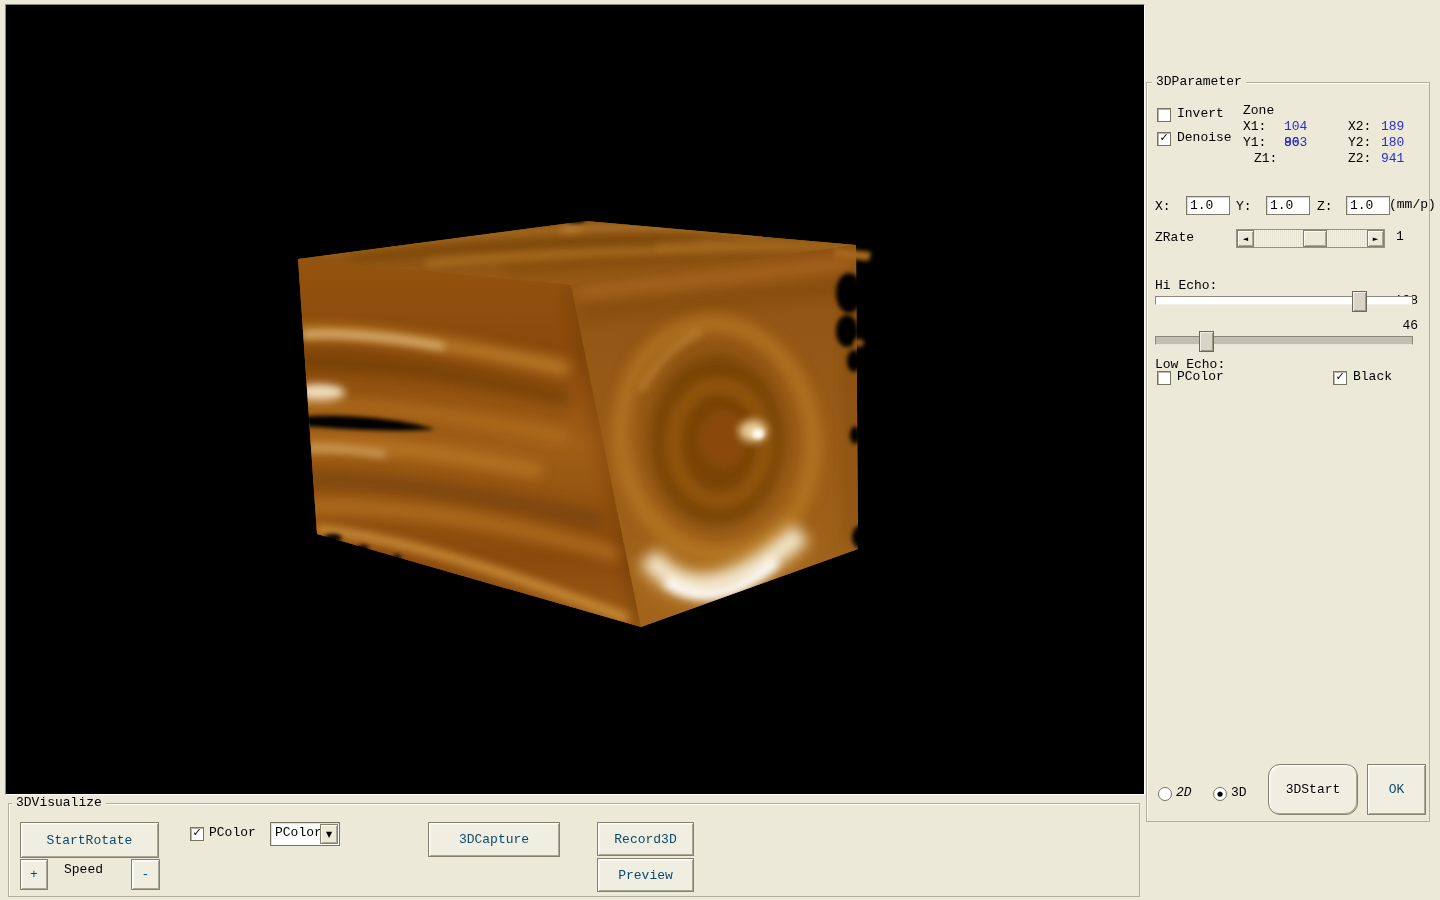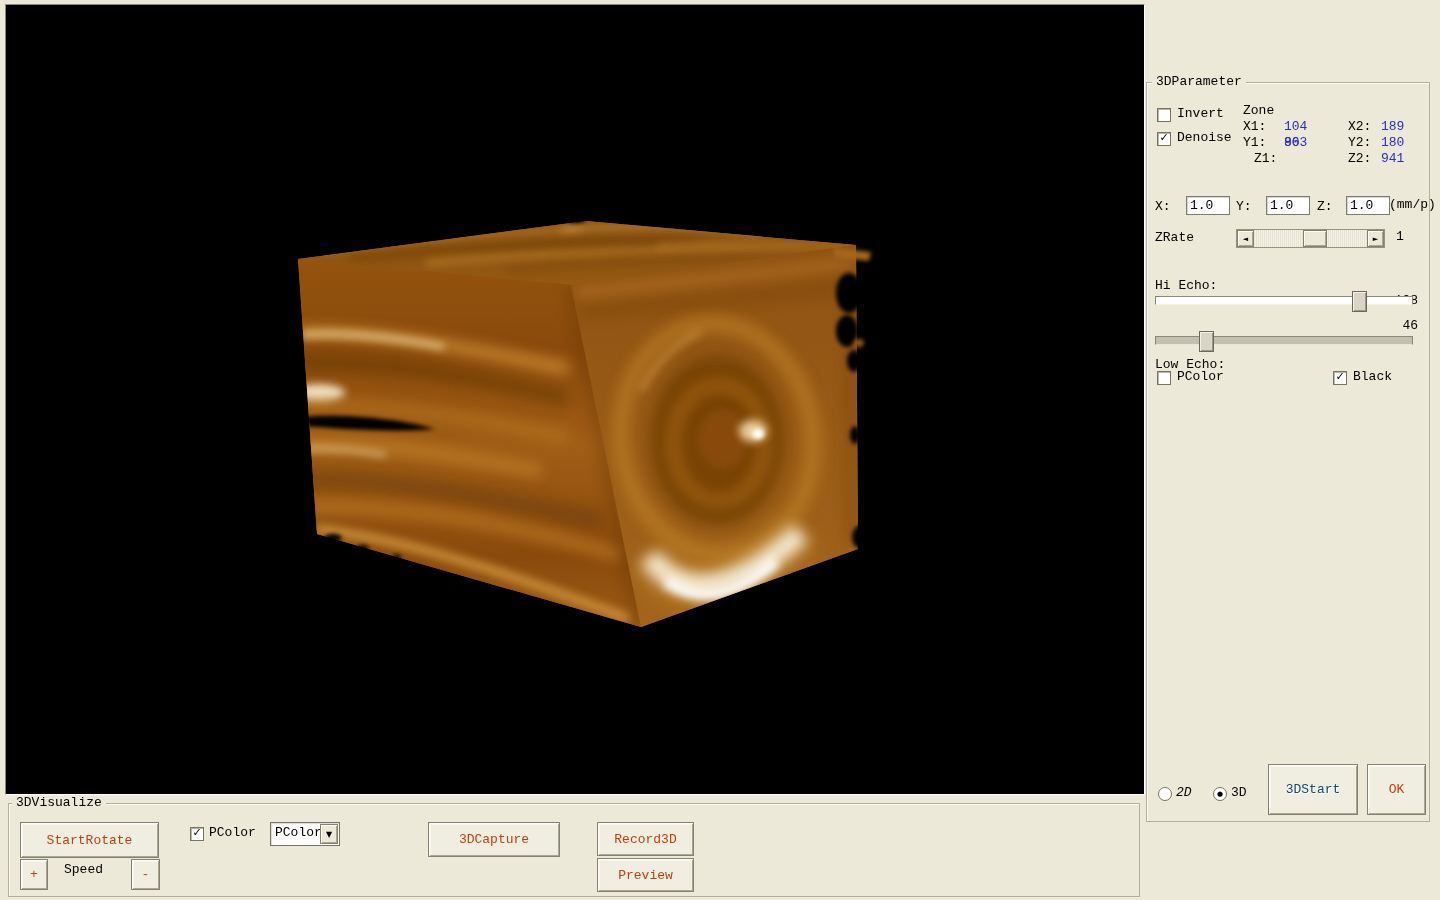"3DStart" .btn.disabled { border-radius: none -> 12px; color: #0c4a6e -> #000000 }
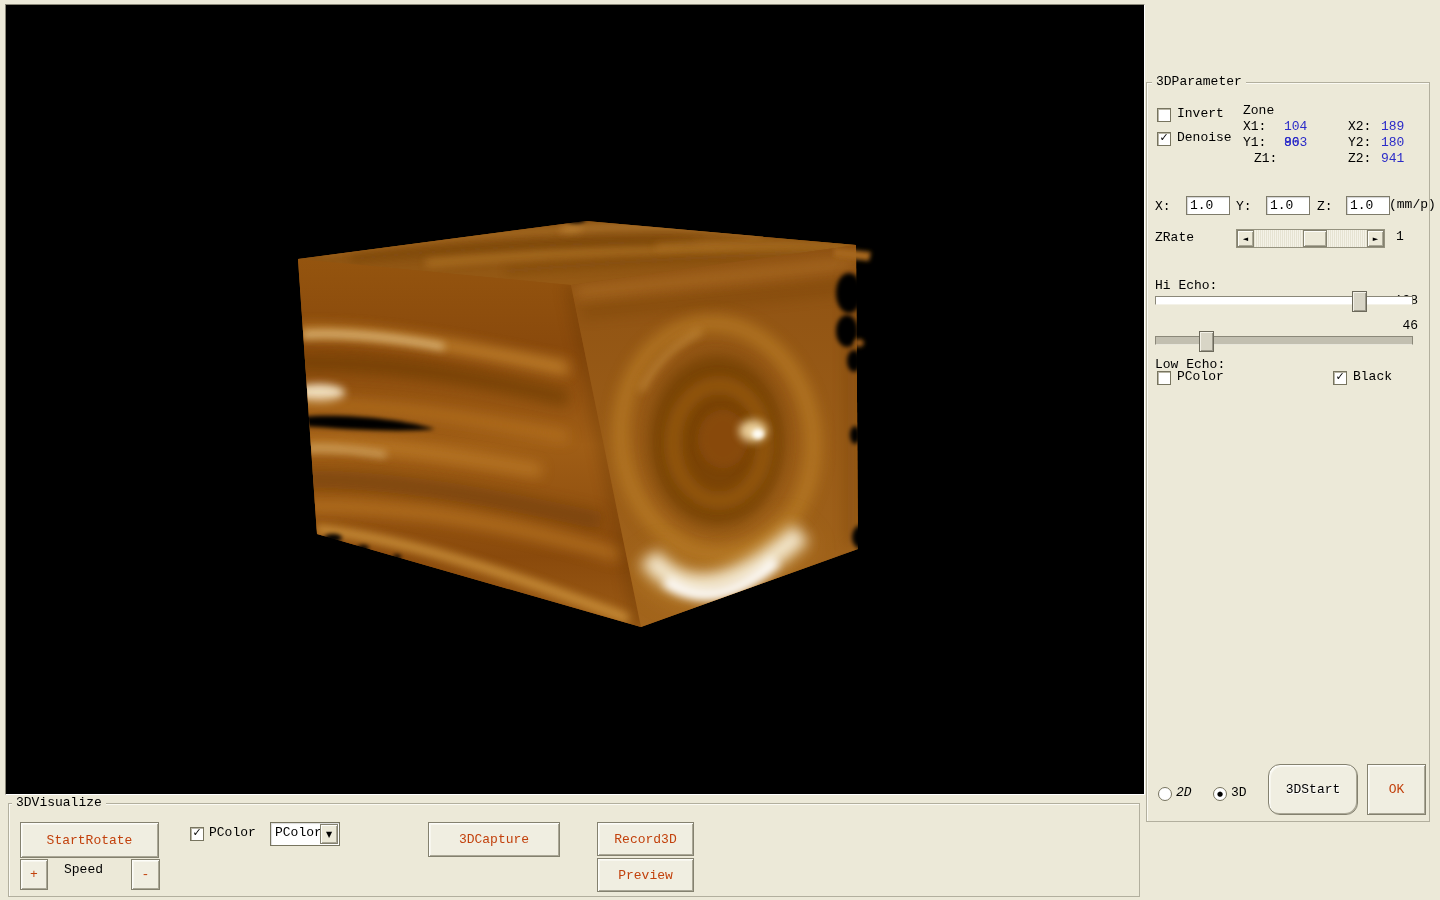"OK" .btn { color: #c2410c -> #0c4a6e }
